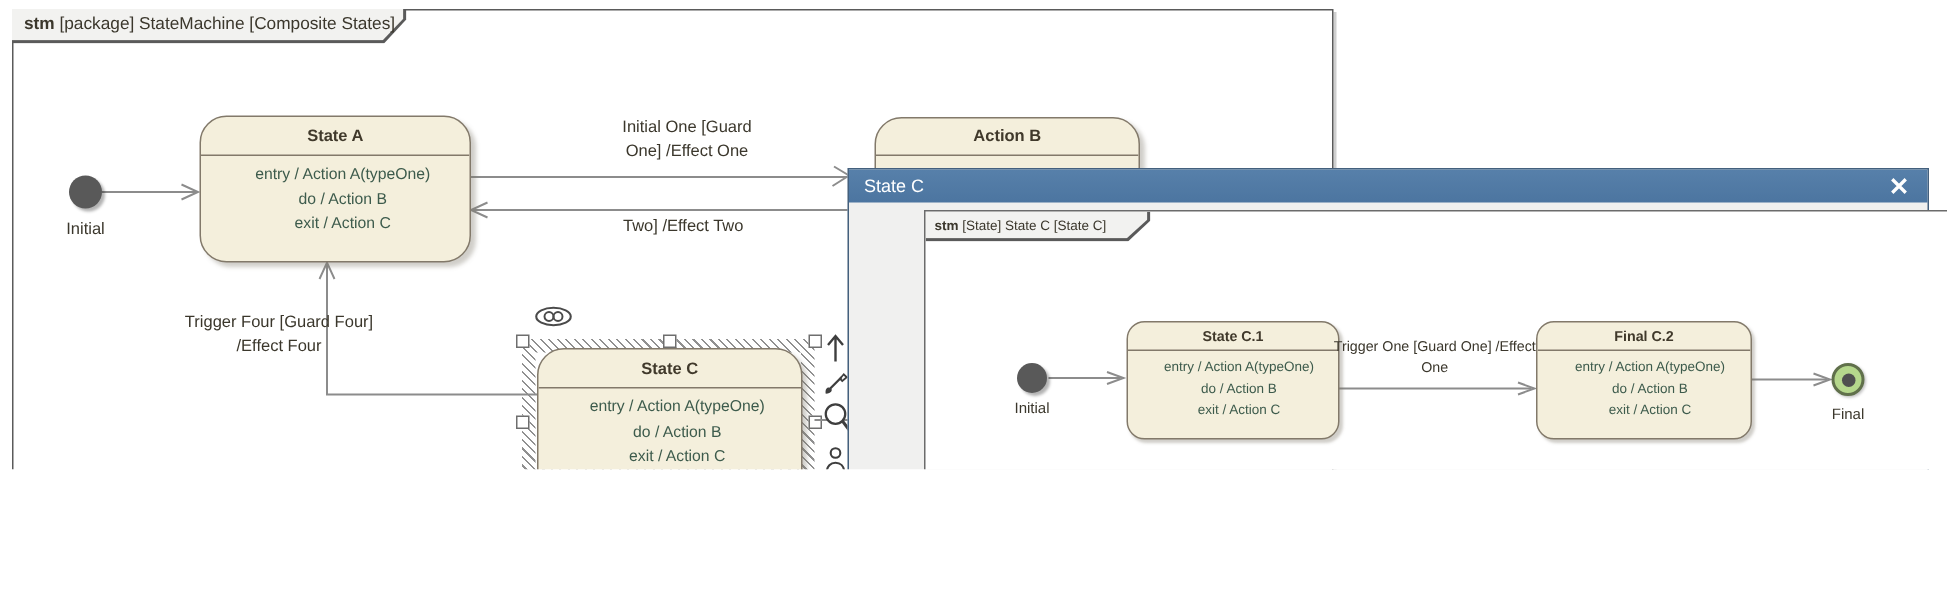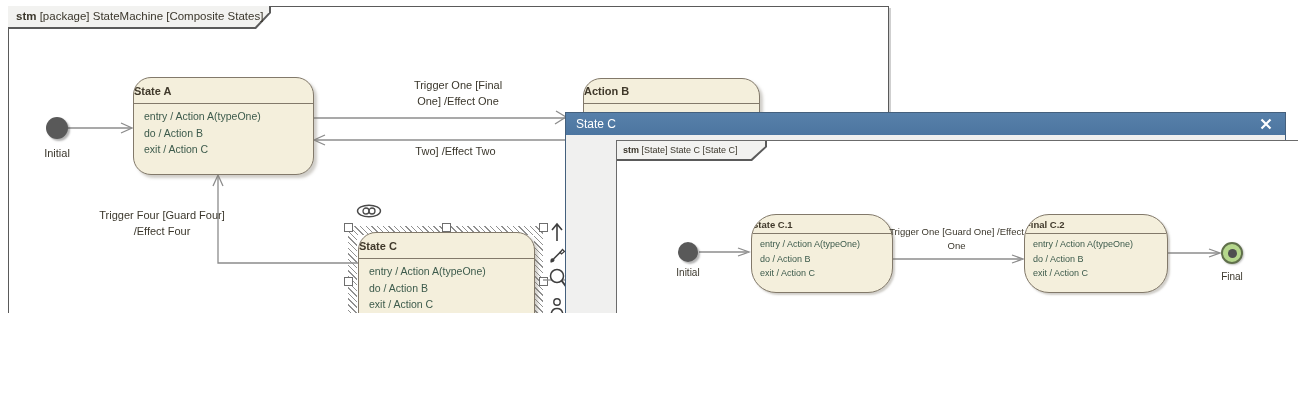"State A" .state .hdr { text-align: left -> center }
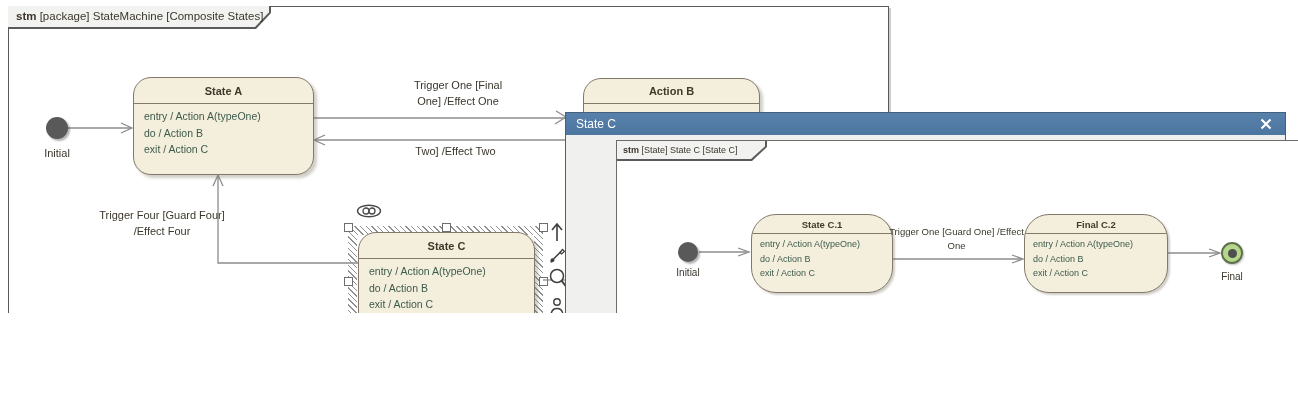"Trigger One [Final" span { text: Trigger One [Final -> Initial One [Guard }
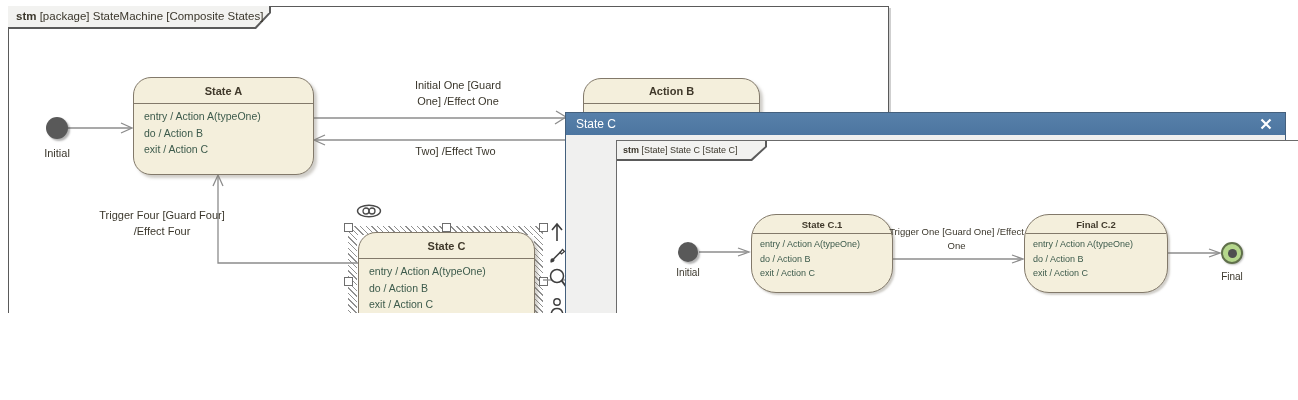"entry / Action A(typeOne)" .state .body { text-align: left -> center }
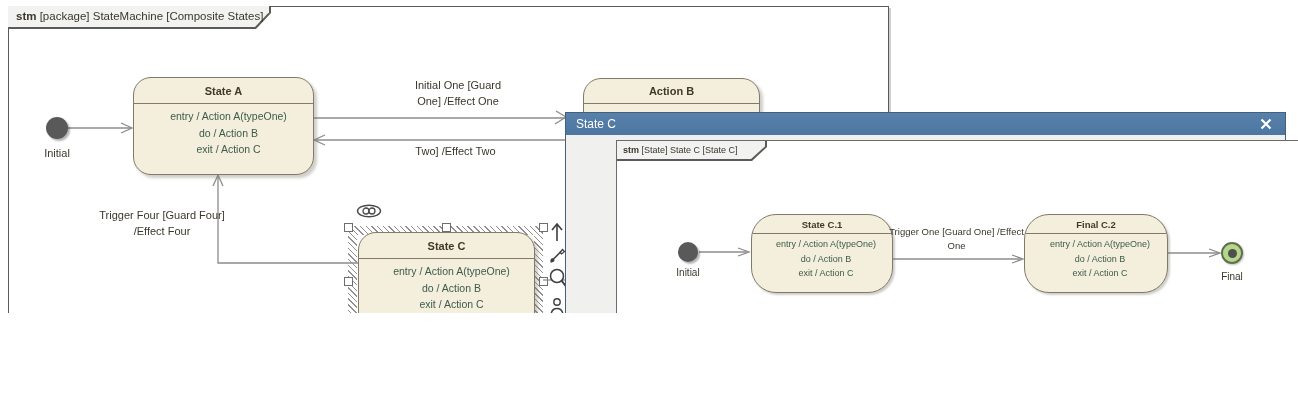"Trigger Four [Guard Four]" div.lblc { left: 72px -> 96px }
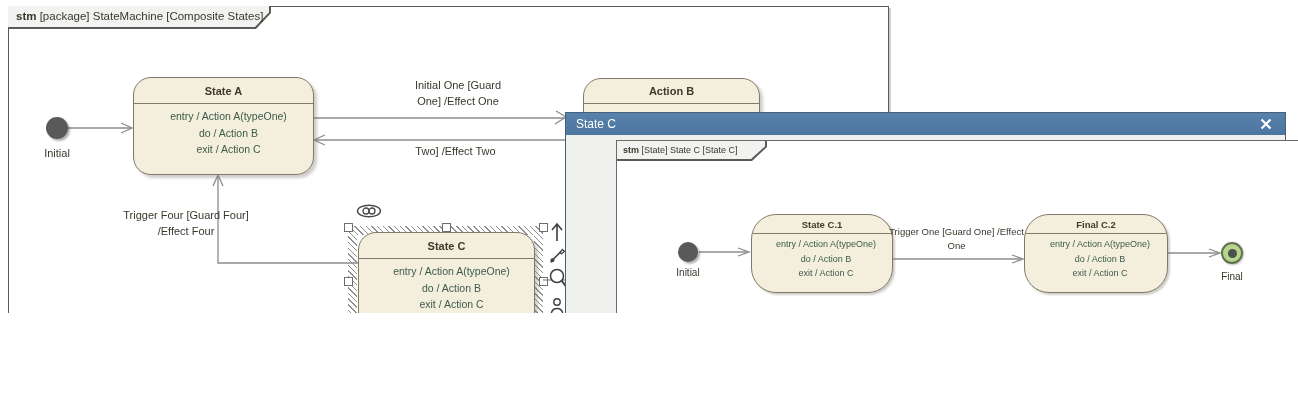"State C.1" .innerview .state { border-radius: 25px -> 12px }
